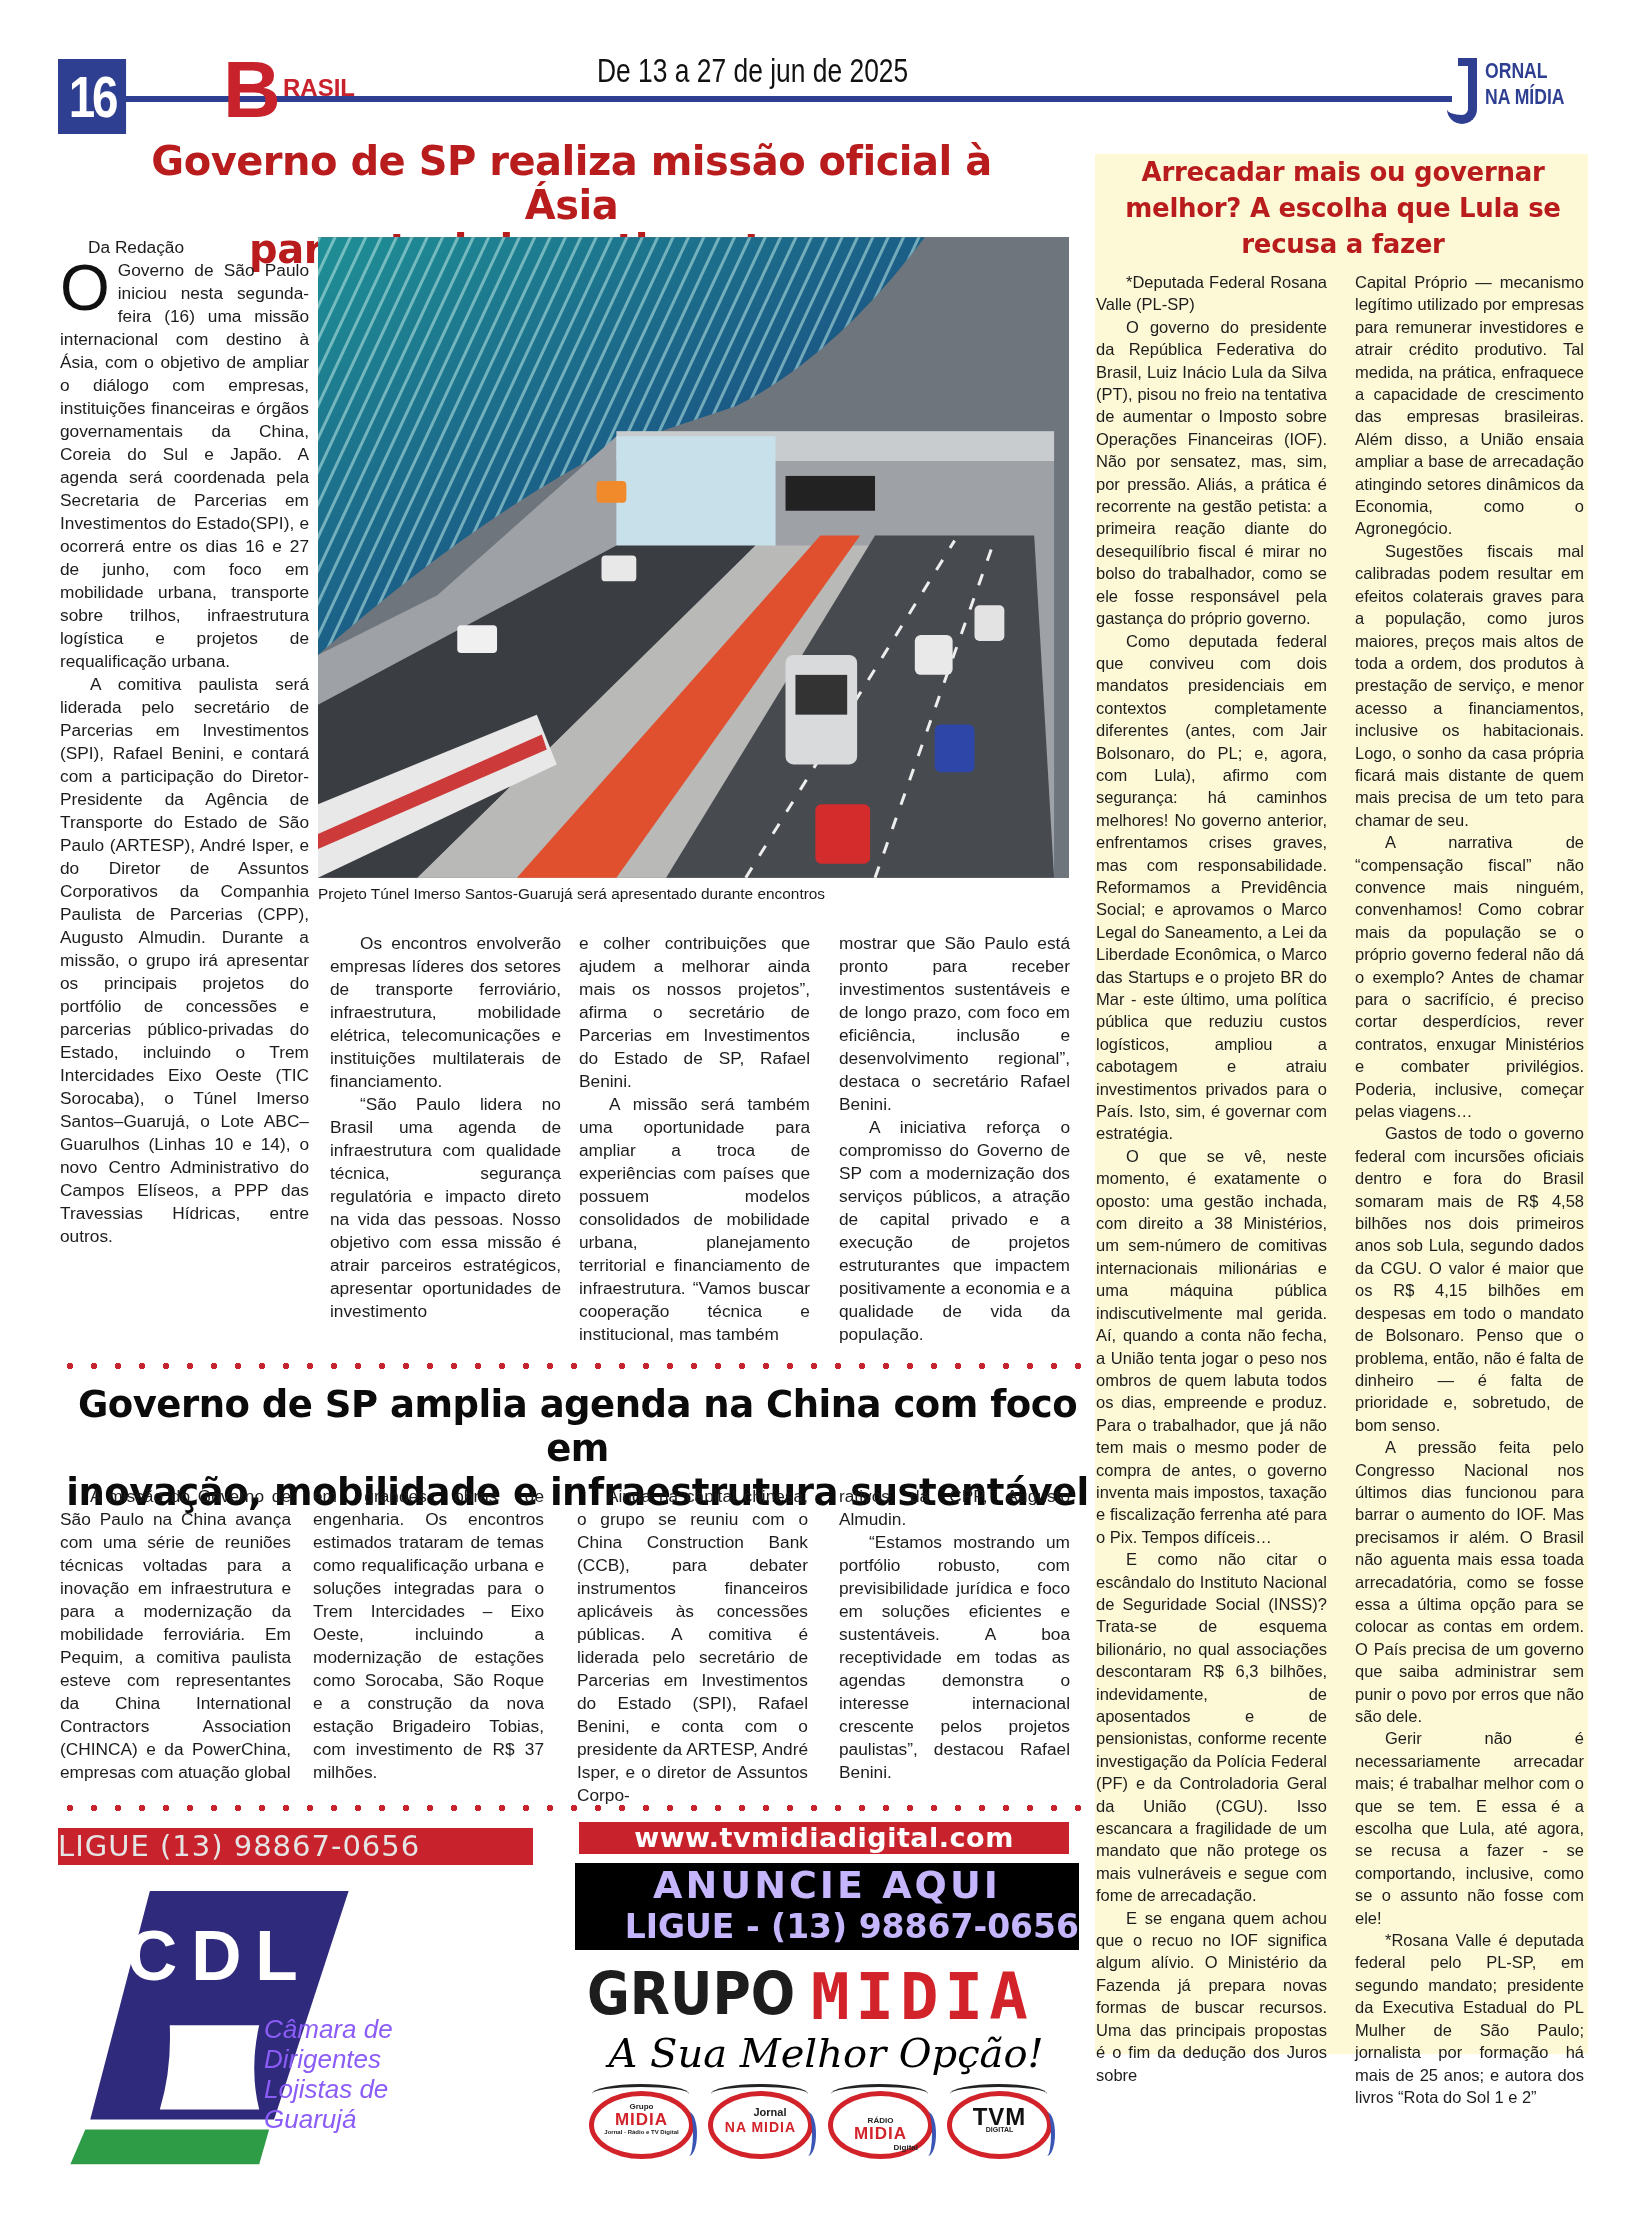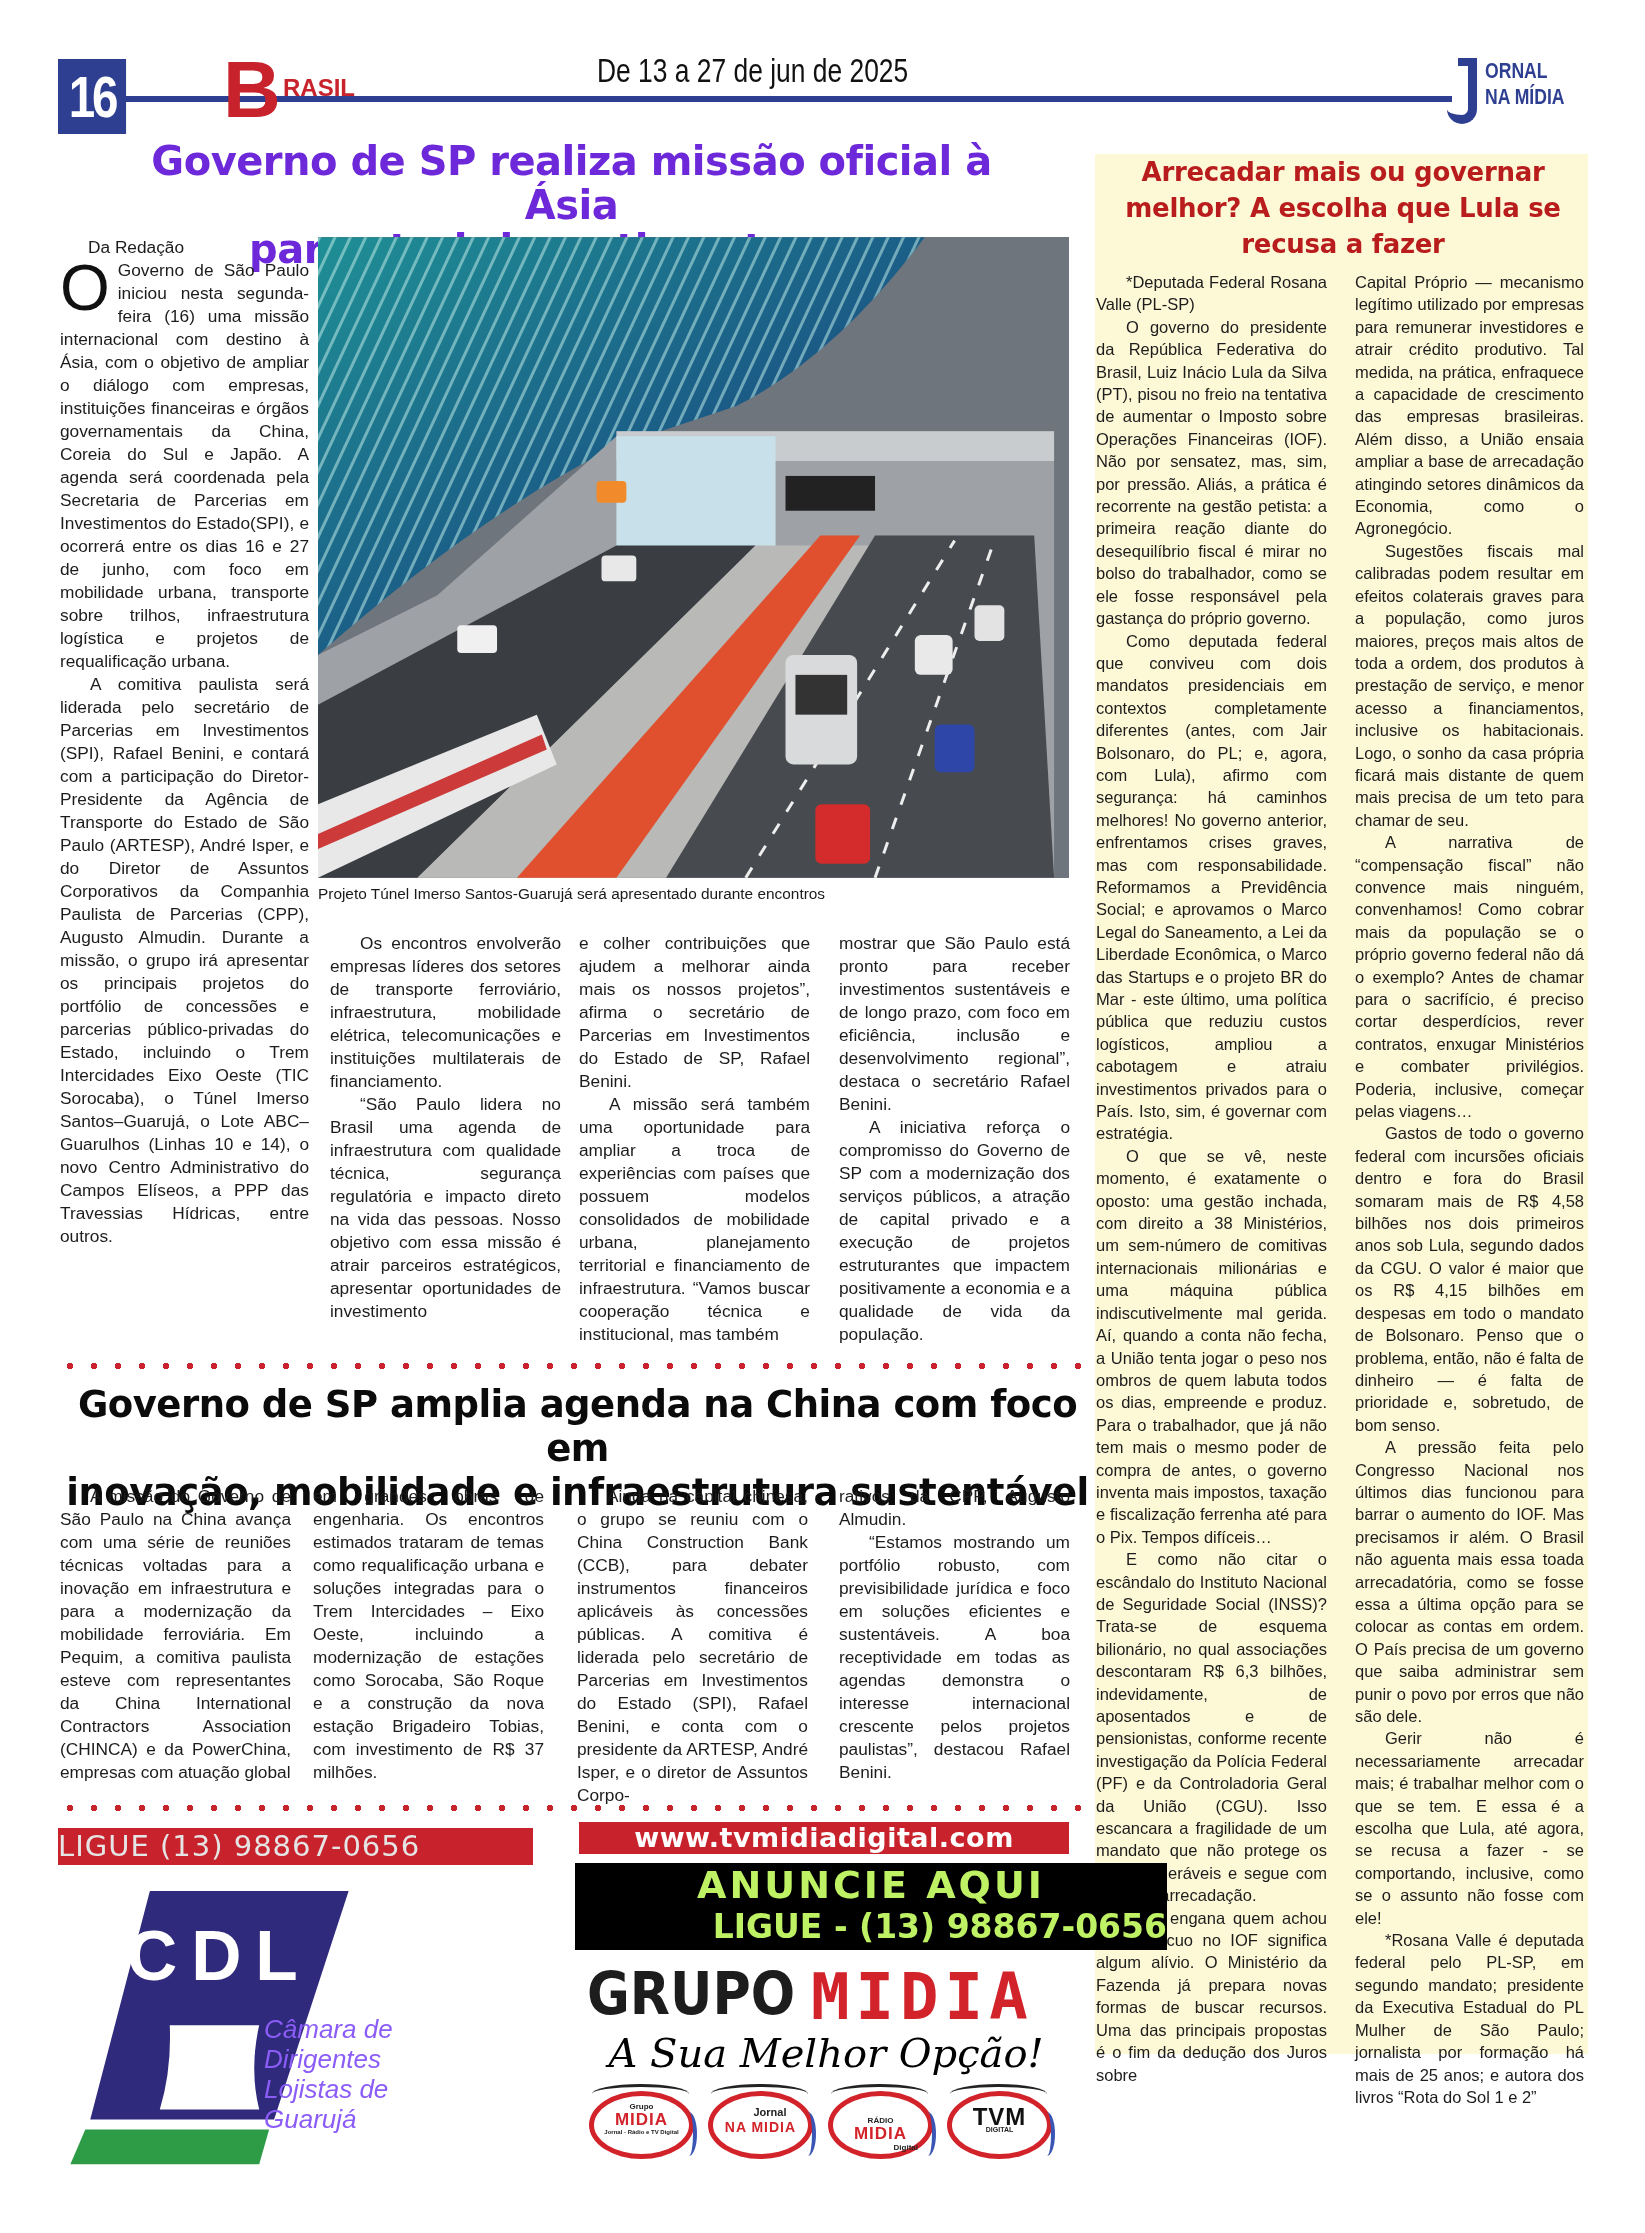"Governo de SP realiza missão" .headline-1 { color: #6d28d9 -> #b91c1c }
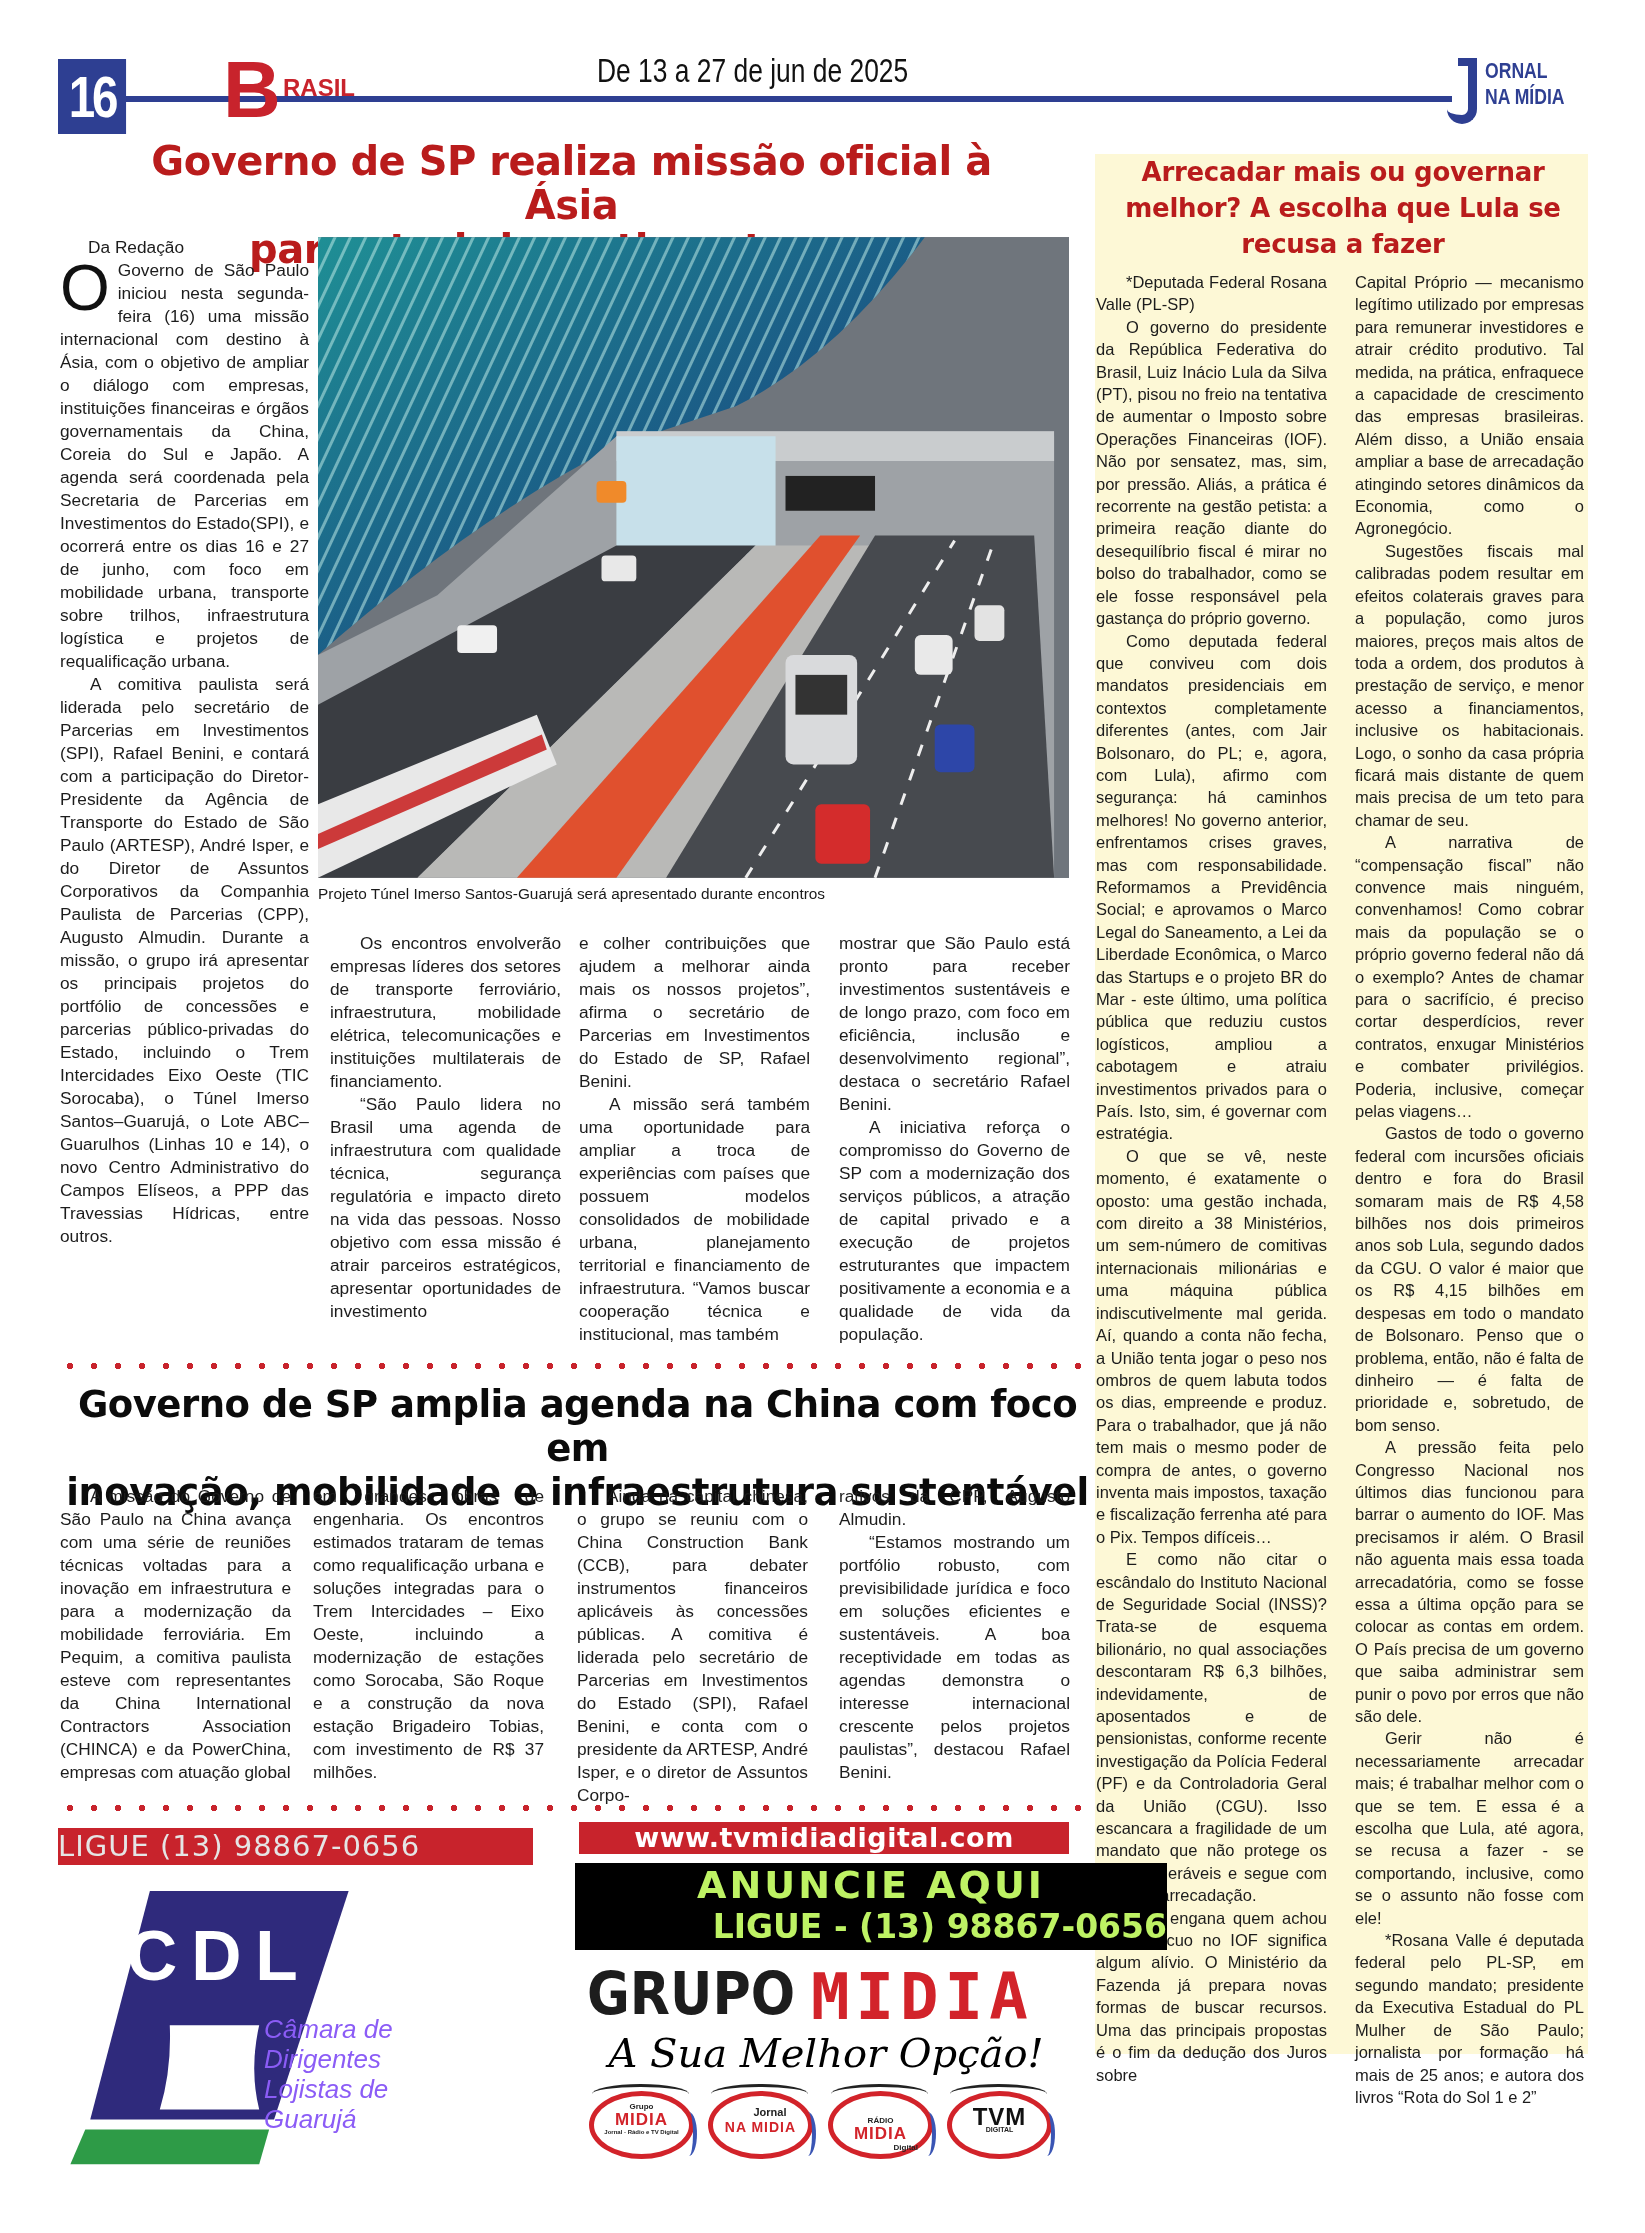"ANUNCIE AQUI" .ad-black { color: #bef264 -> #c4b5fd; width: 592px -> 504px }
